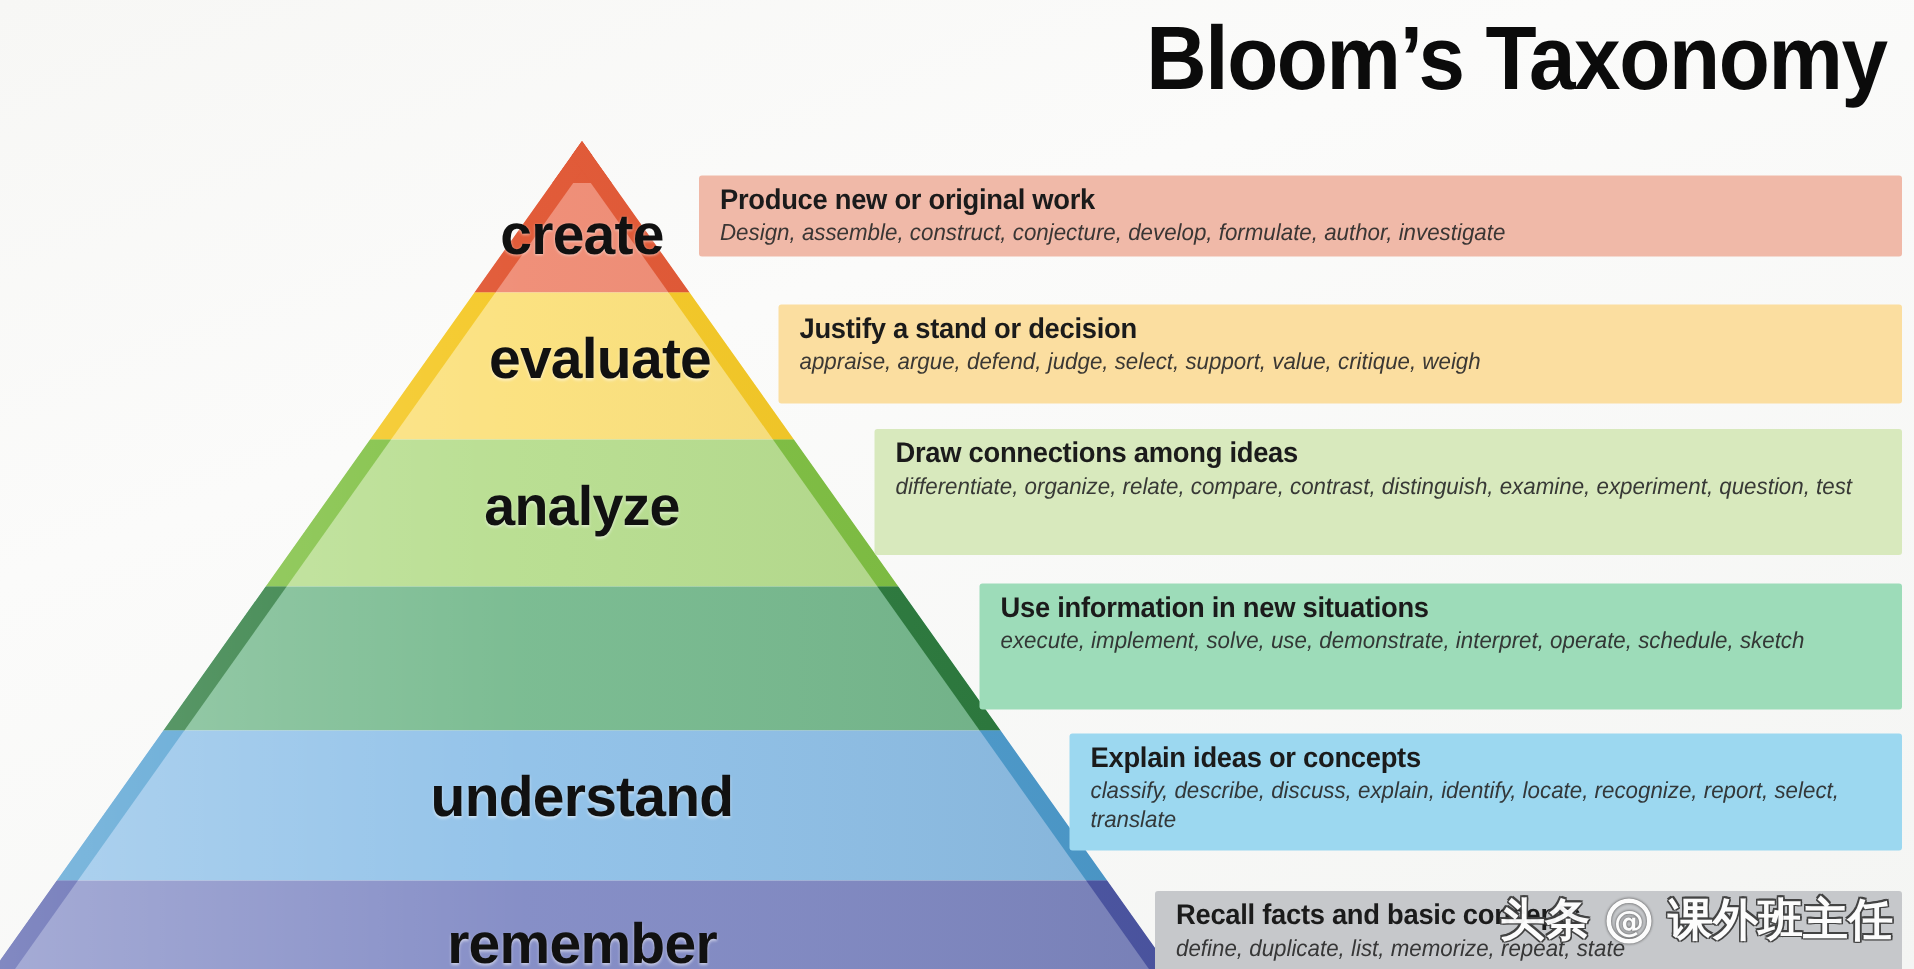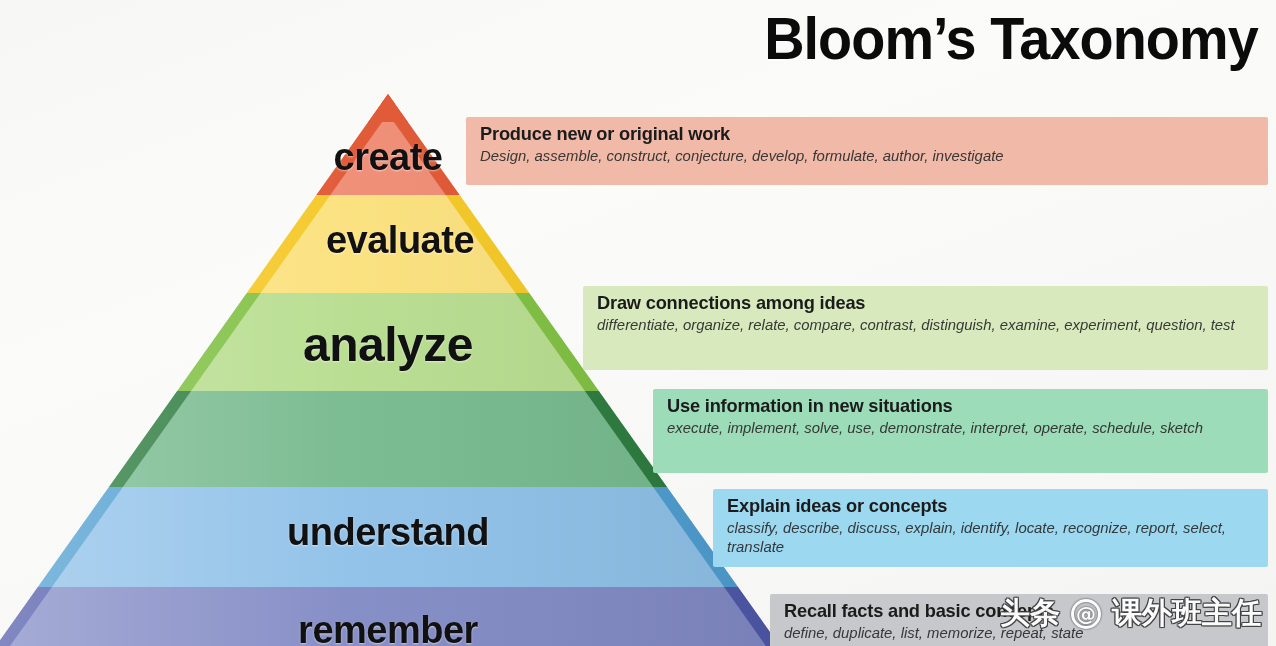"Produce new or original work" div.desc-box { height: 68px -> 54px }
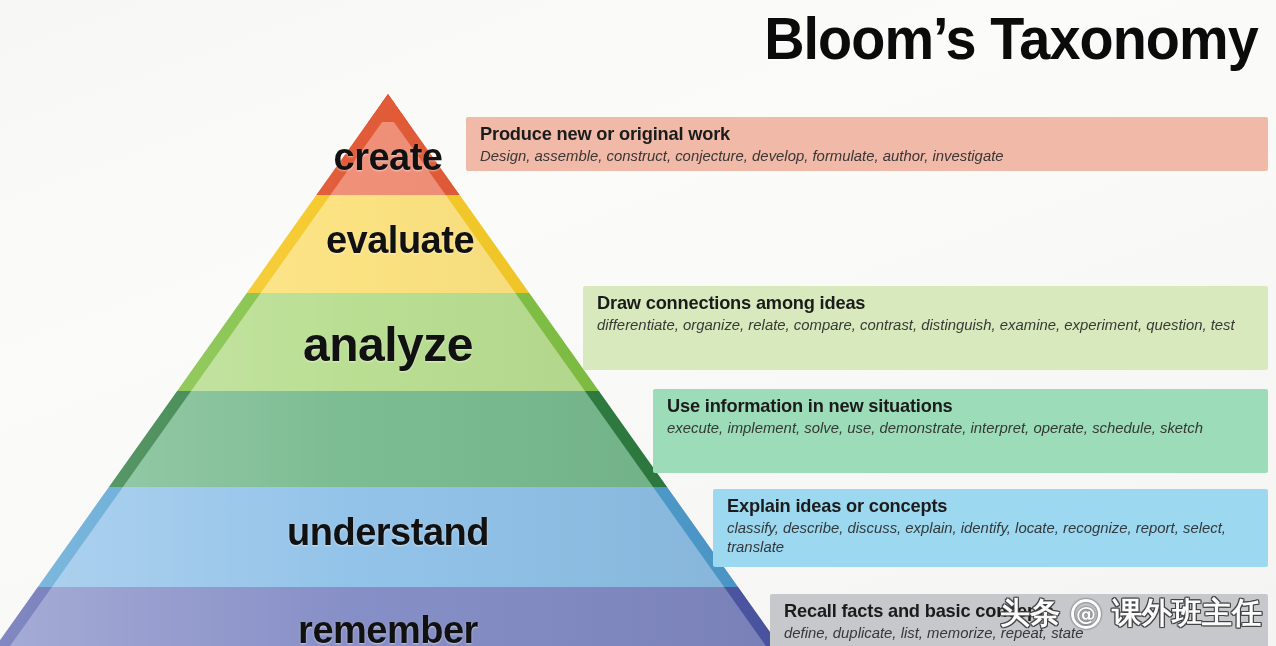"Justify a stand or decision" div.desc-box { html: none -> <div> <div>Justify a stand or decision</div> <div>appraise, argue, defend, judge, select, support, value, critique, weigh</div> </div> }
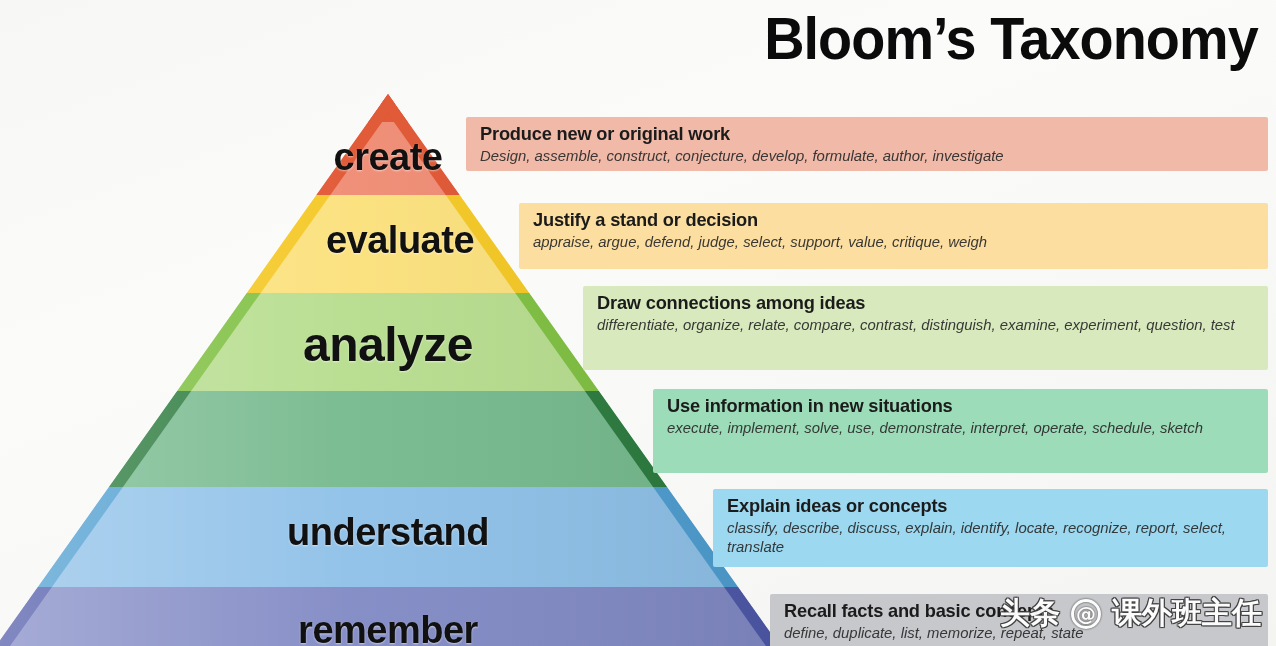"analyze" div.lvl-label { font-size: 48px -> 37px }
